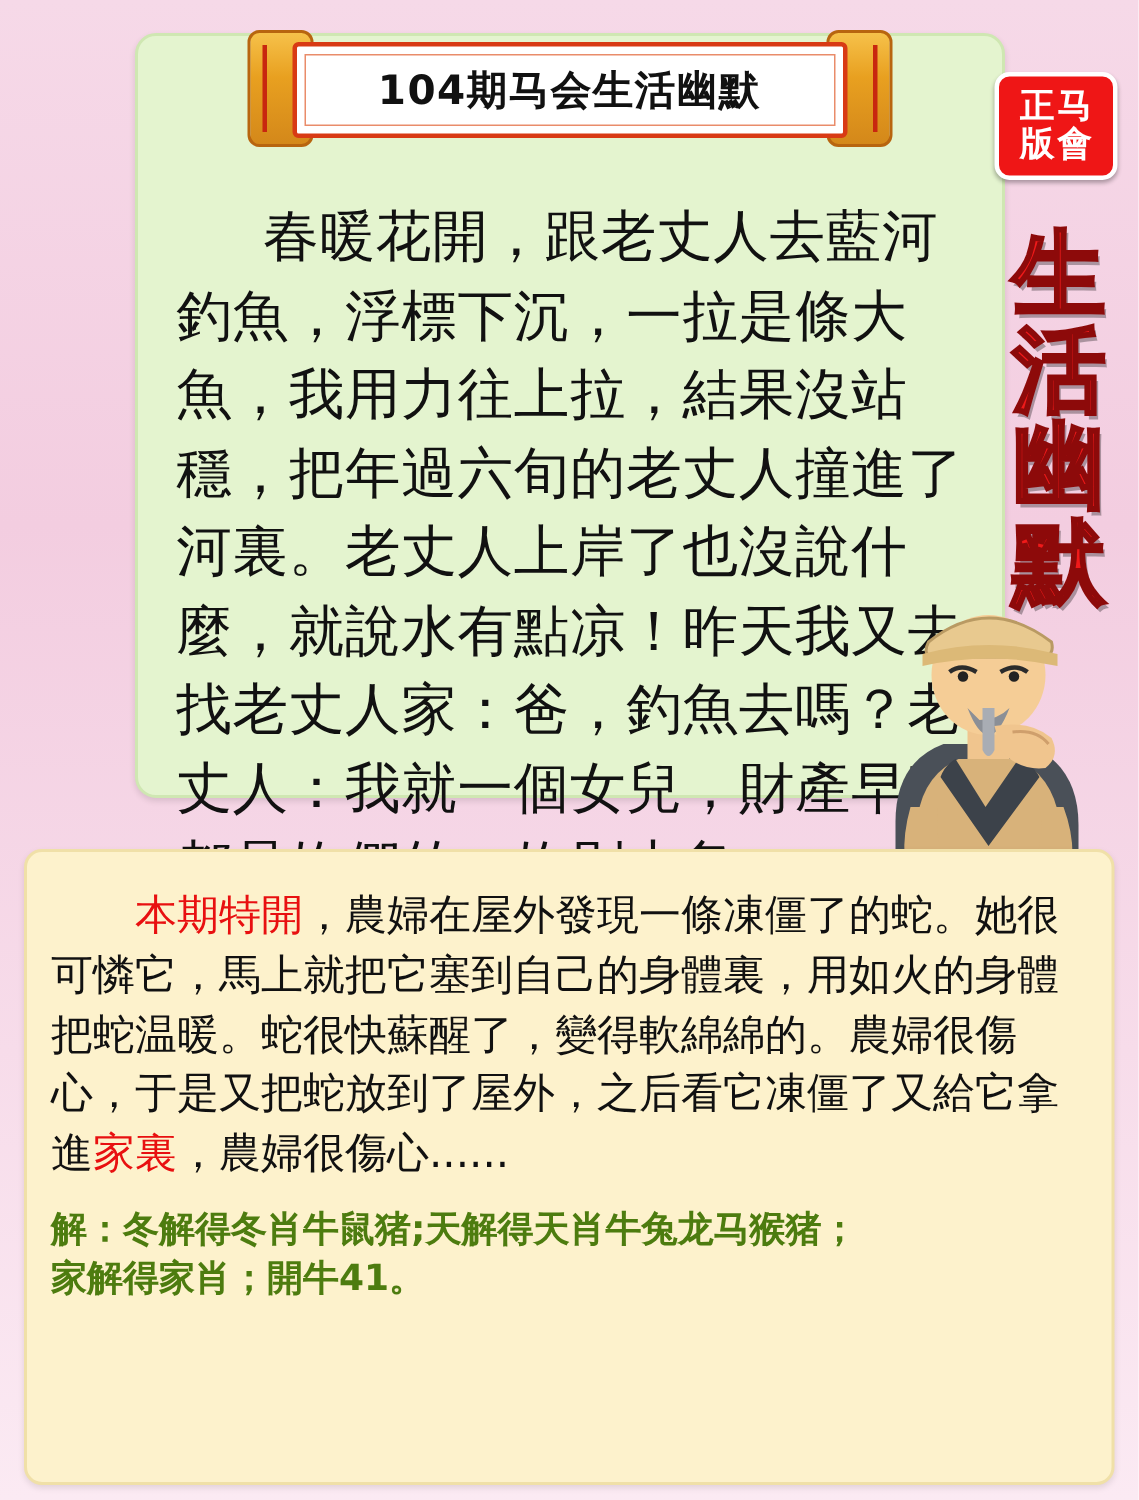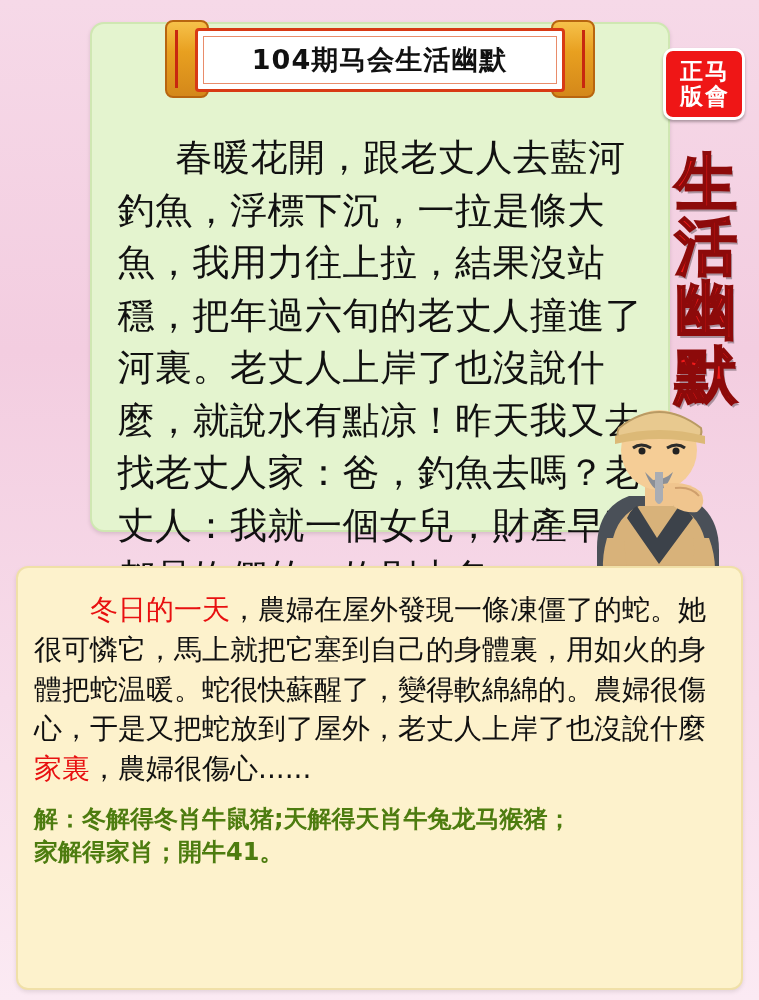"冬日的一天" span.red { text: 冬日的一天 -> 本期特開 }
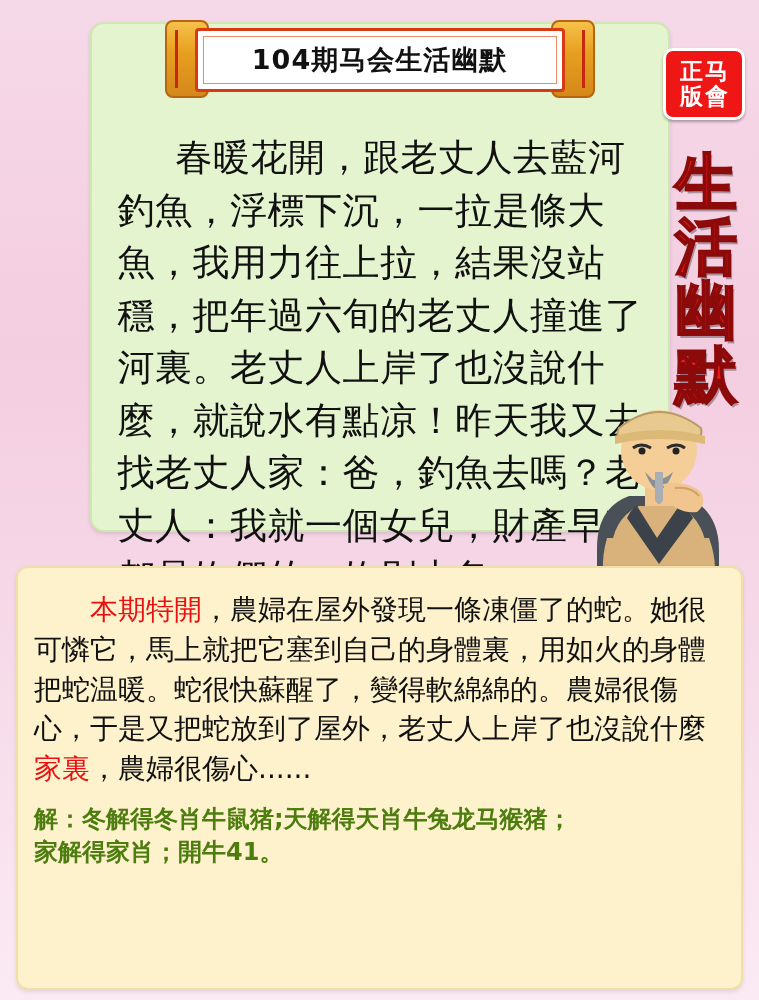"，農婦在屋外發現一條凍僵了的蛇。她很可憐它，馬上就把它塞到自己的身體裏，用如火的" span { text: 老丈人上岸了也沒說什麼 -> 之后看它凍僵了又給它拿進 }
